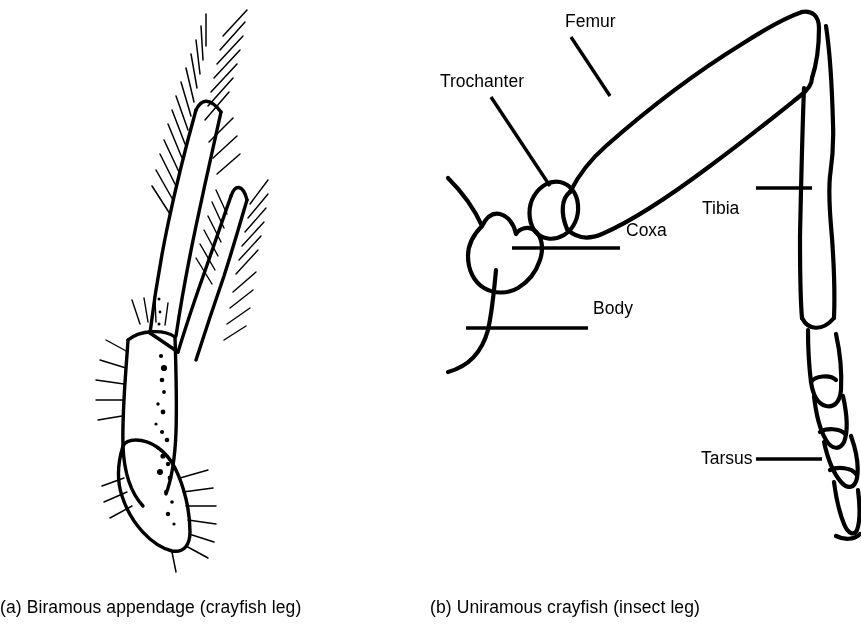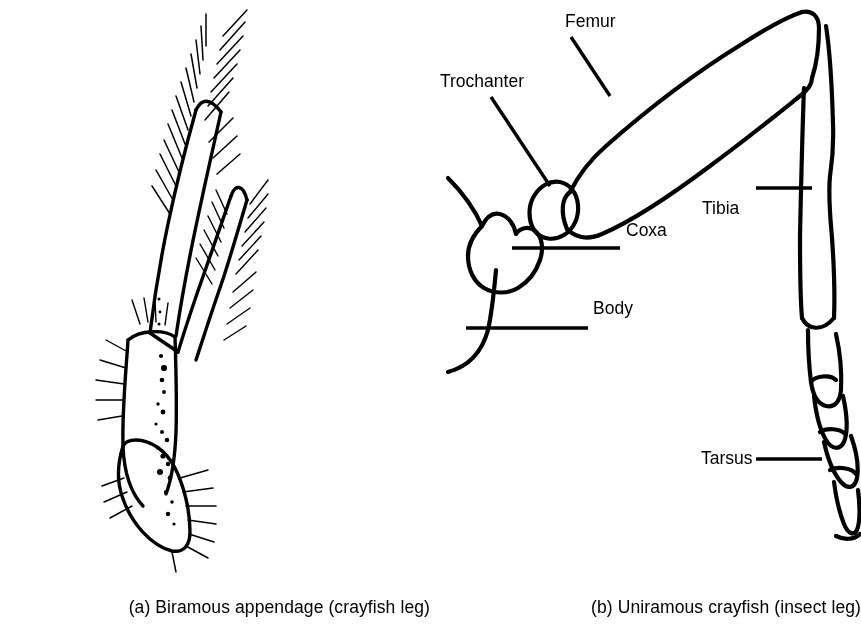"(a) Biramous appendage (crayfish leg)" .panel-caption { text-align: right -> left }
